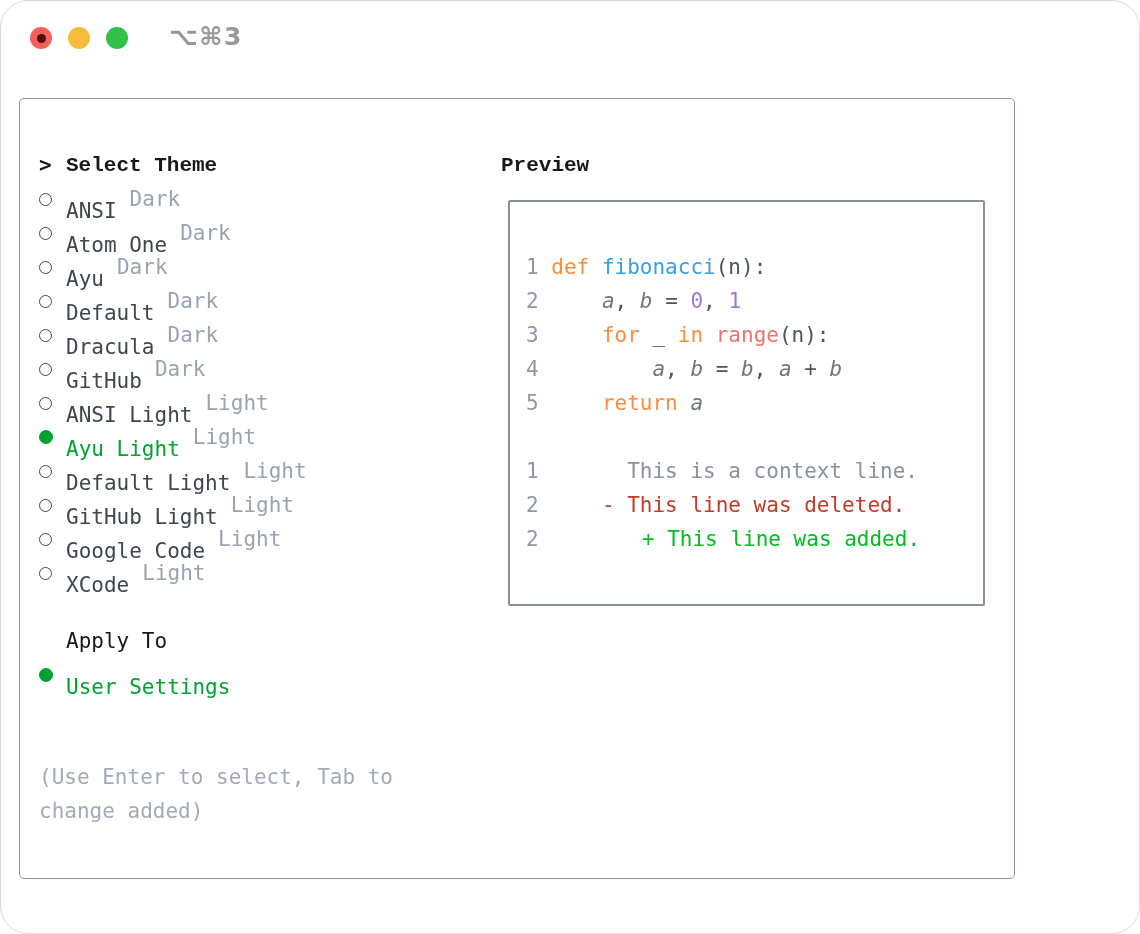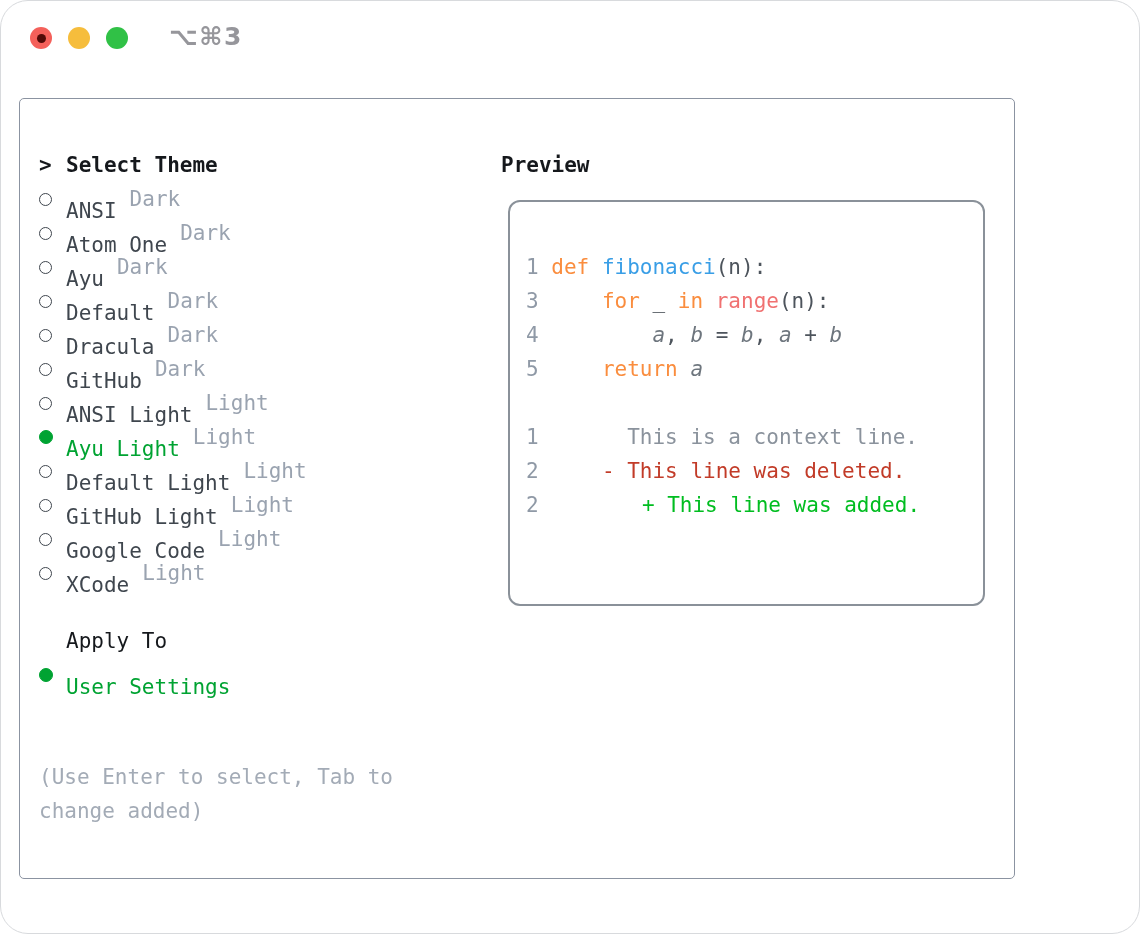"Select Theme" .hdr { font-family: none -> Liberation Mono, monospace }
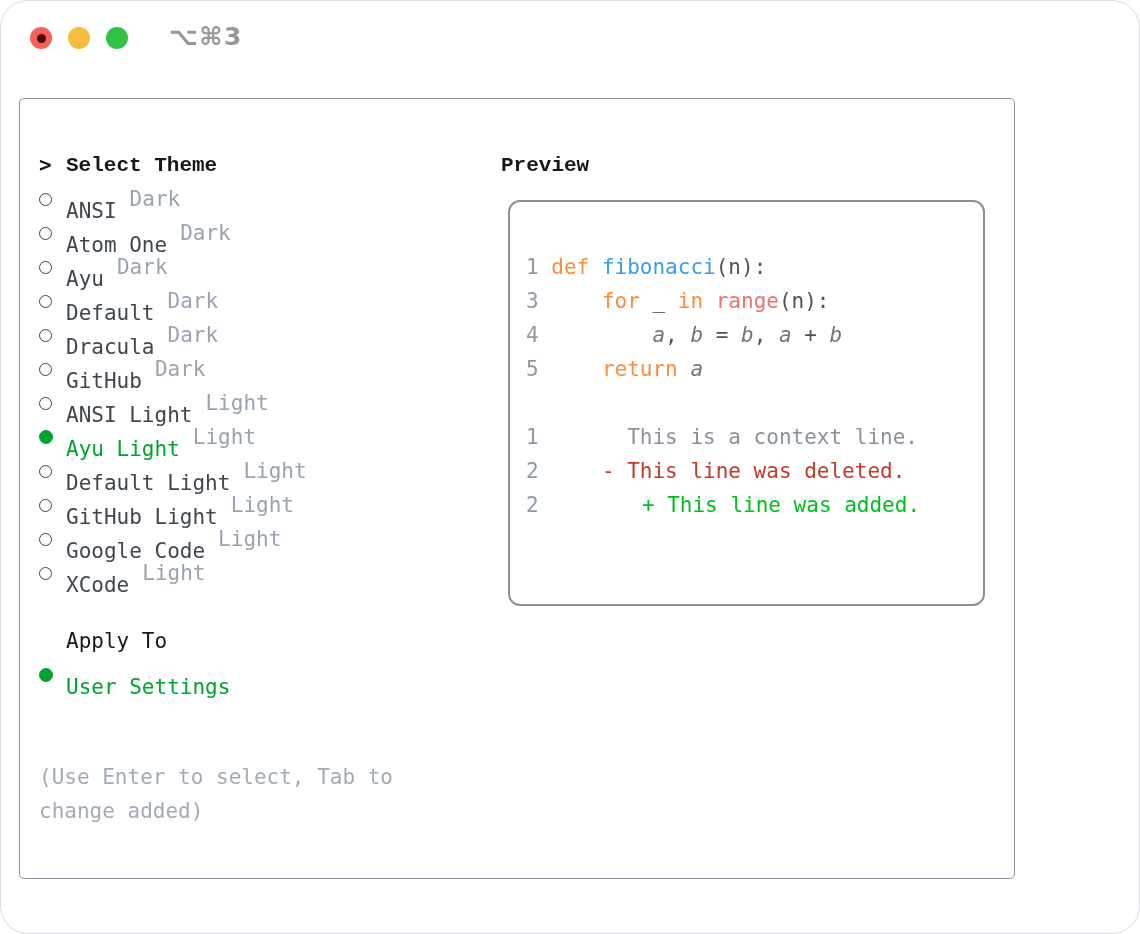"1 def fibonacci(n):" .preview-box { border-radius: 12px -> 2px }
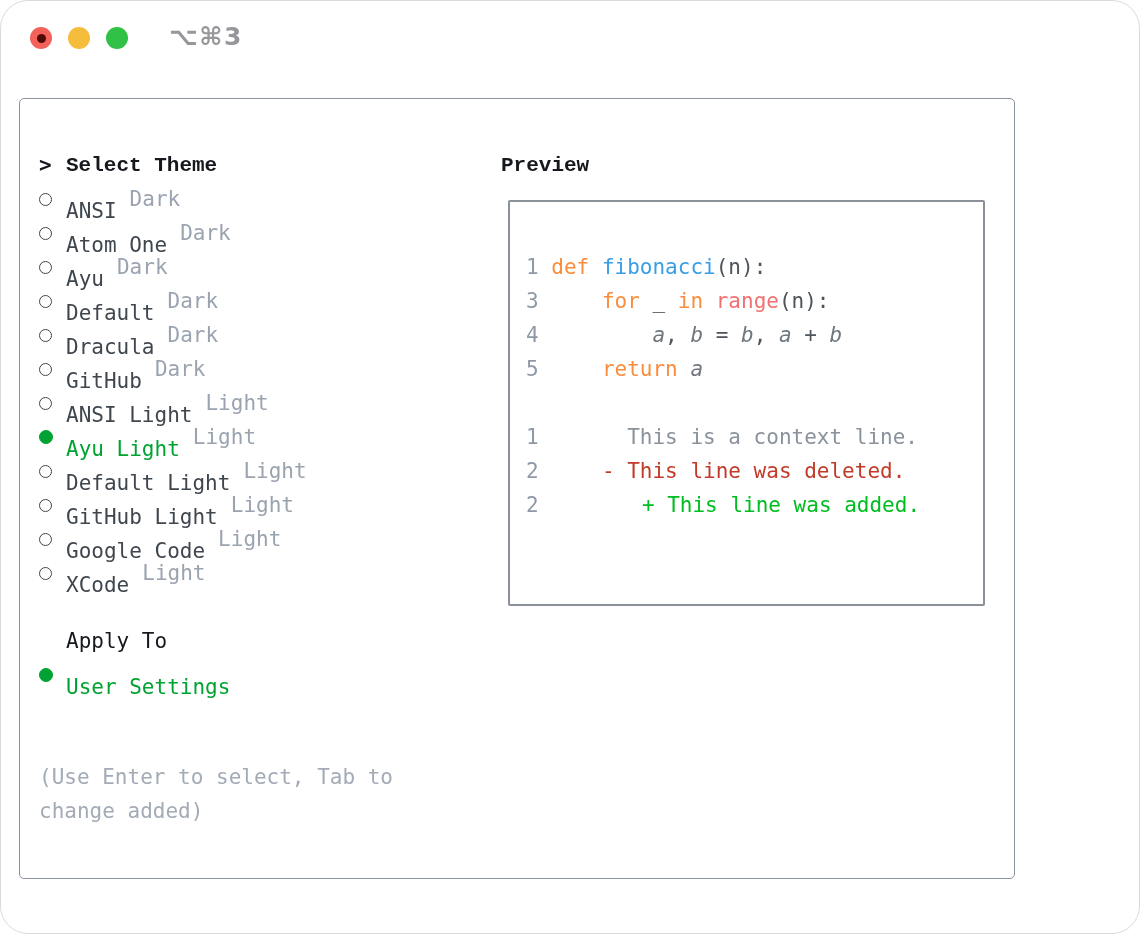"2 a, b = 0," div.code-line { html: none -> <div><span>2</span><span> </span><span>a</span><span>, </span><span>b</span><span> = </span><span>0</span><span>, </span><span>1</span></div> }
